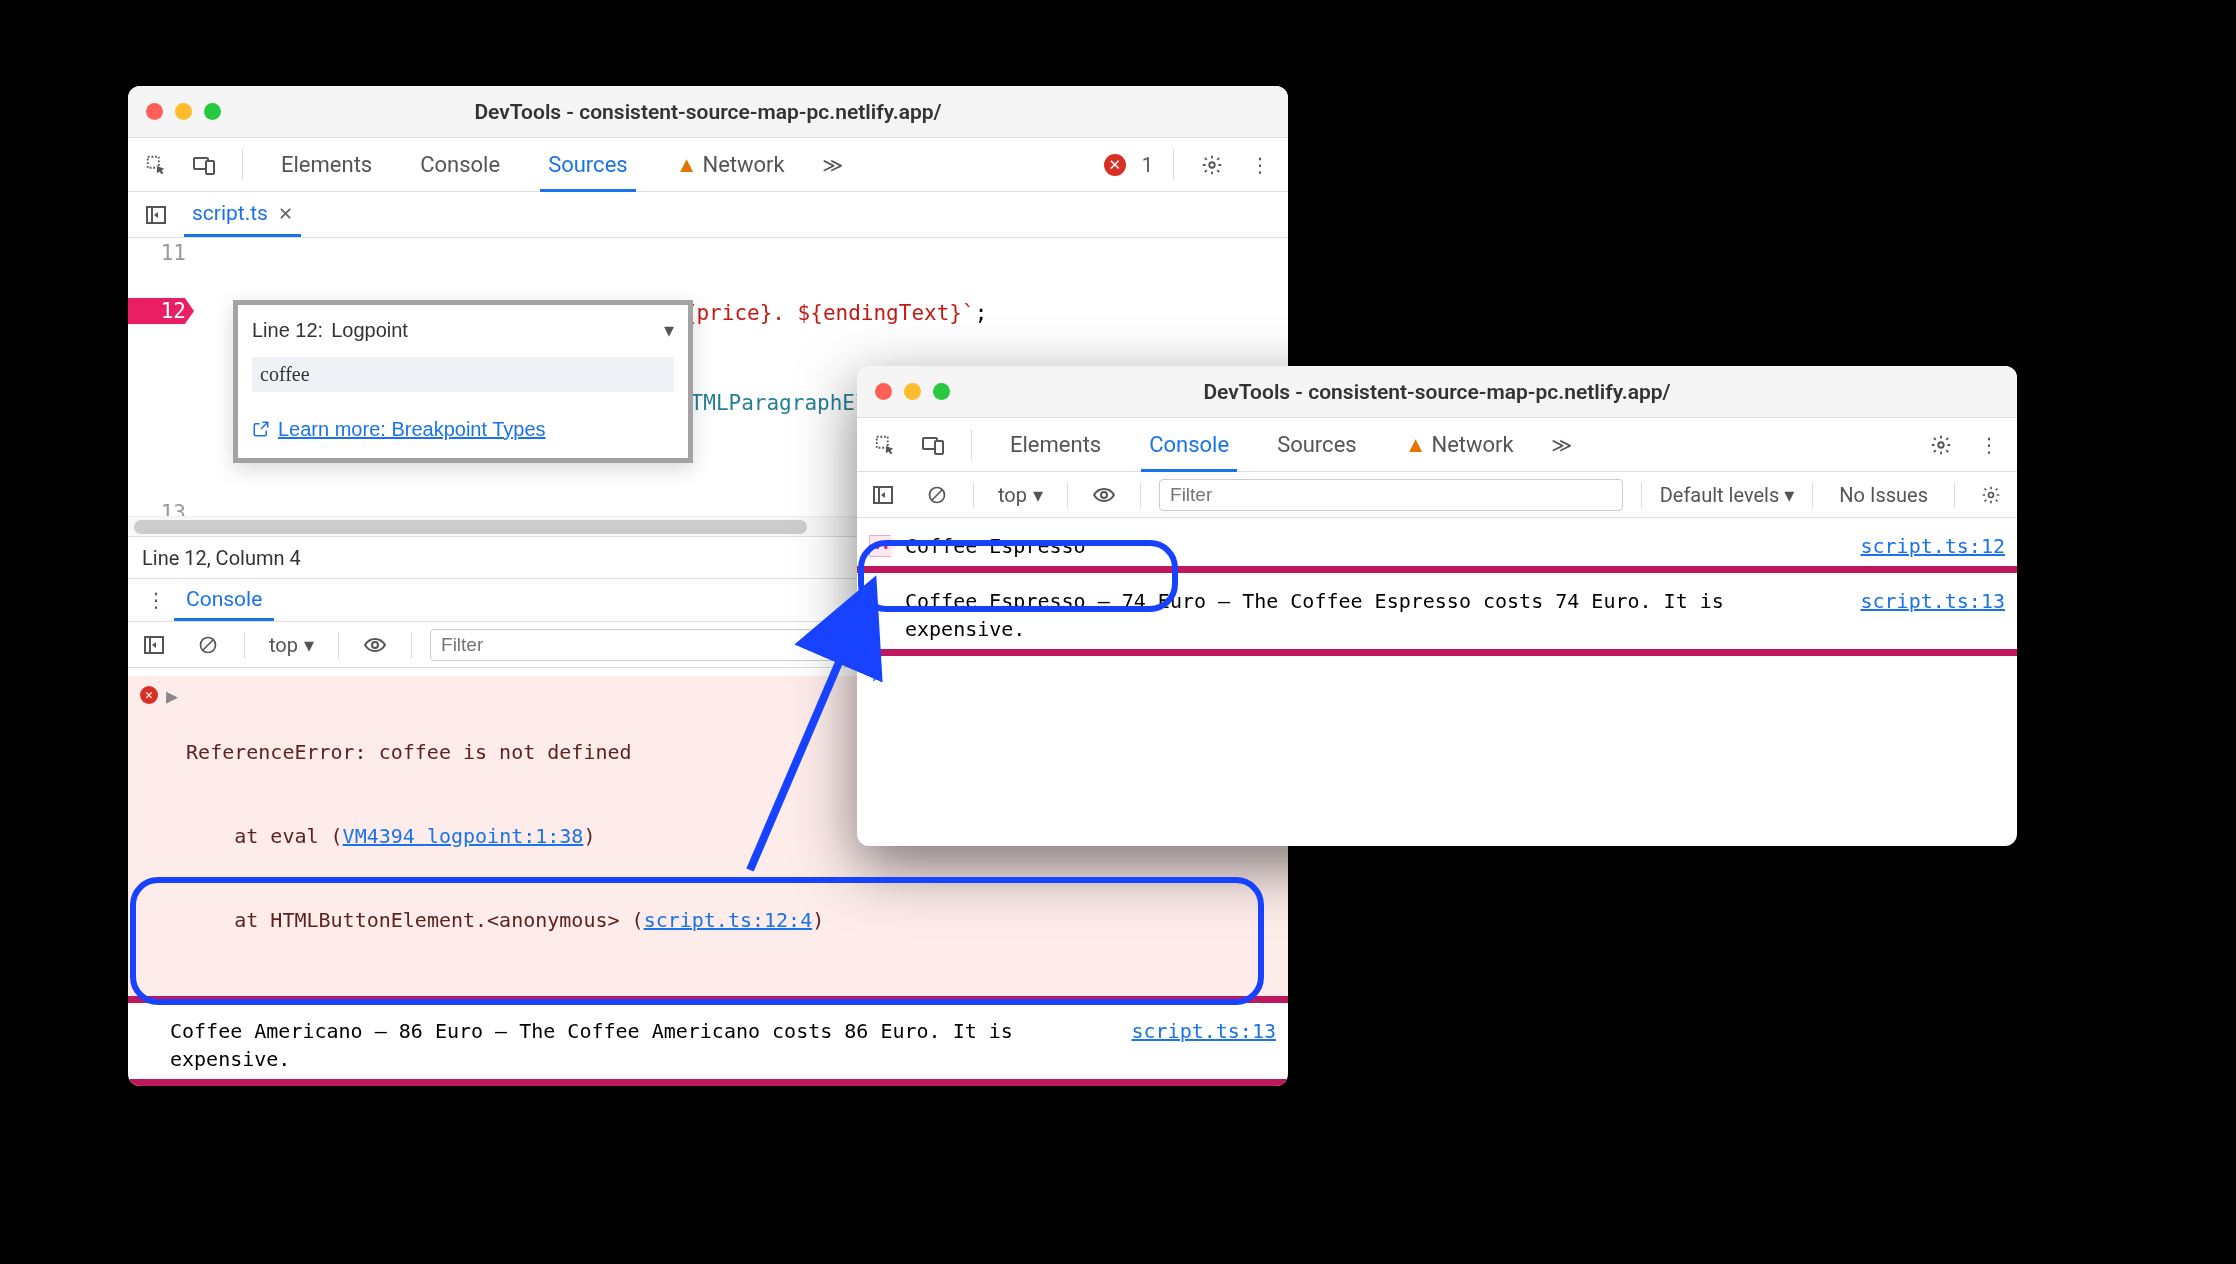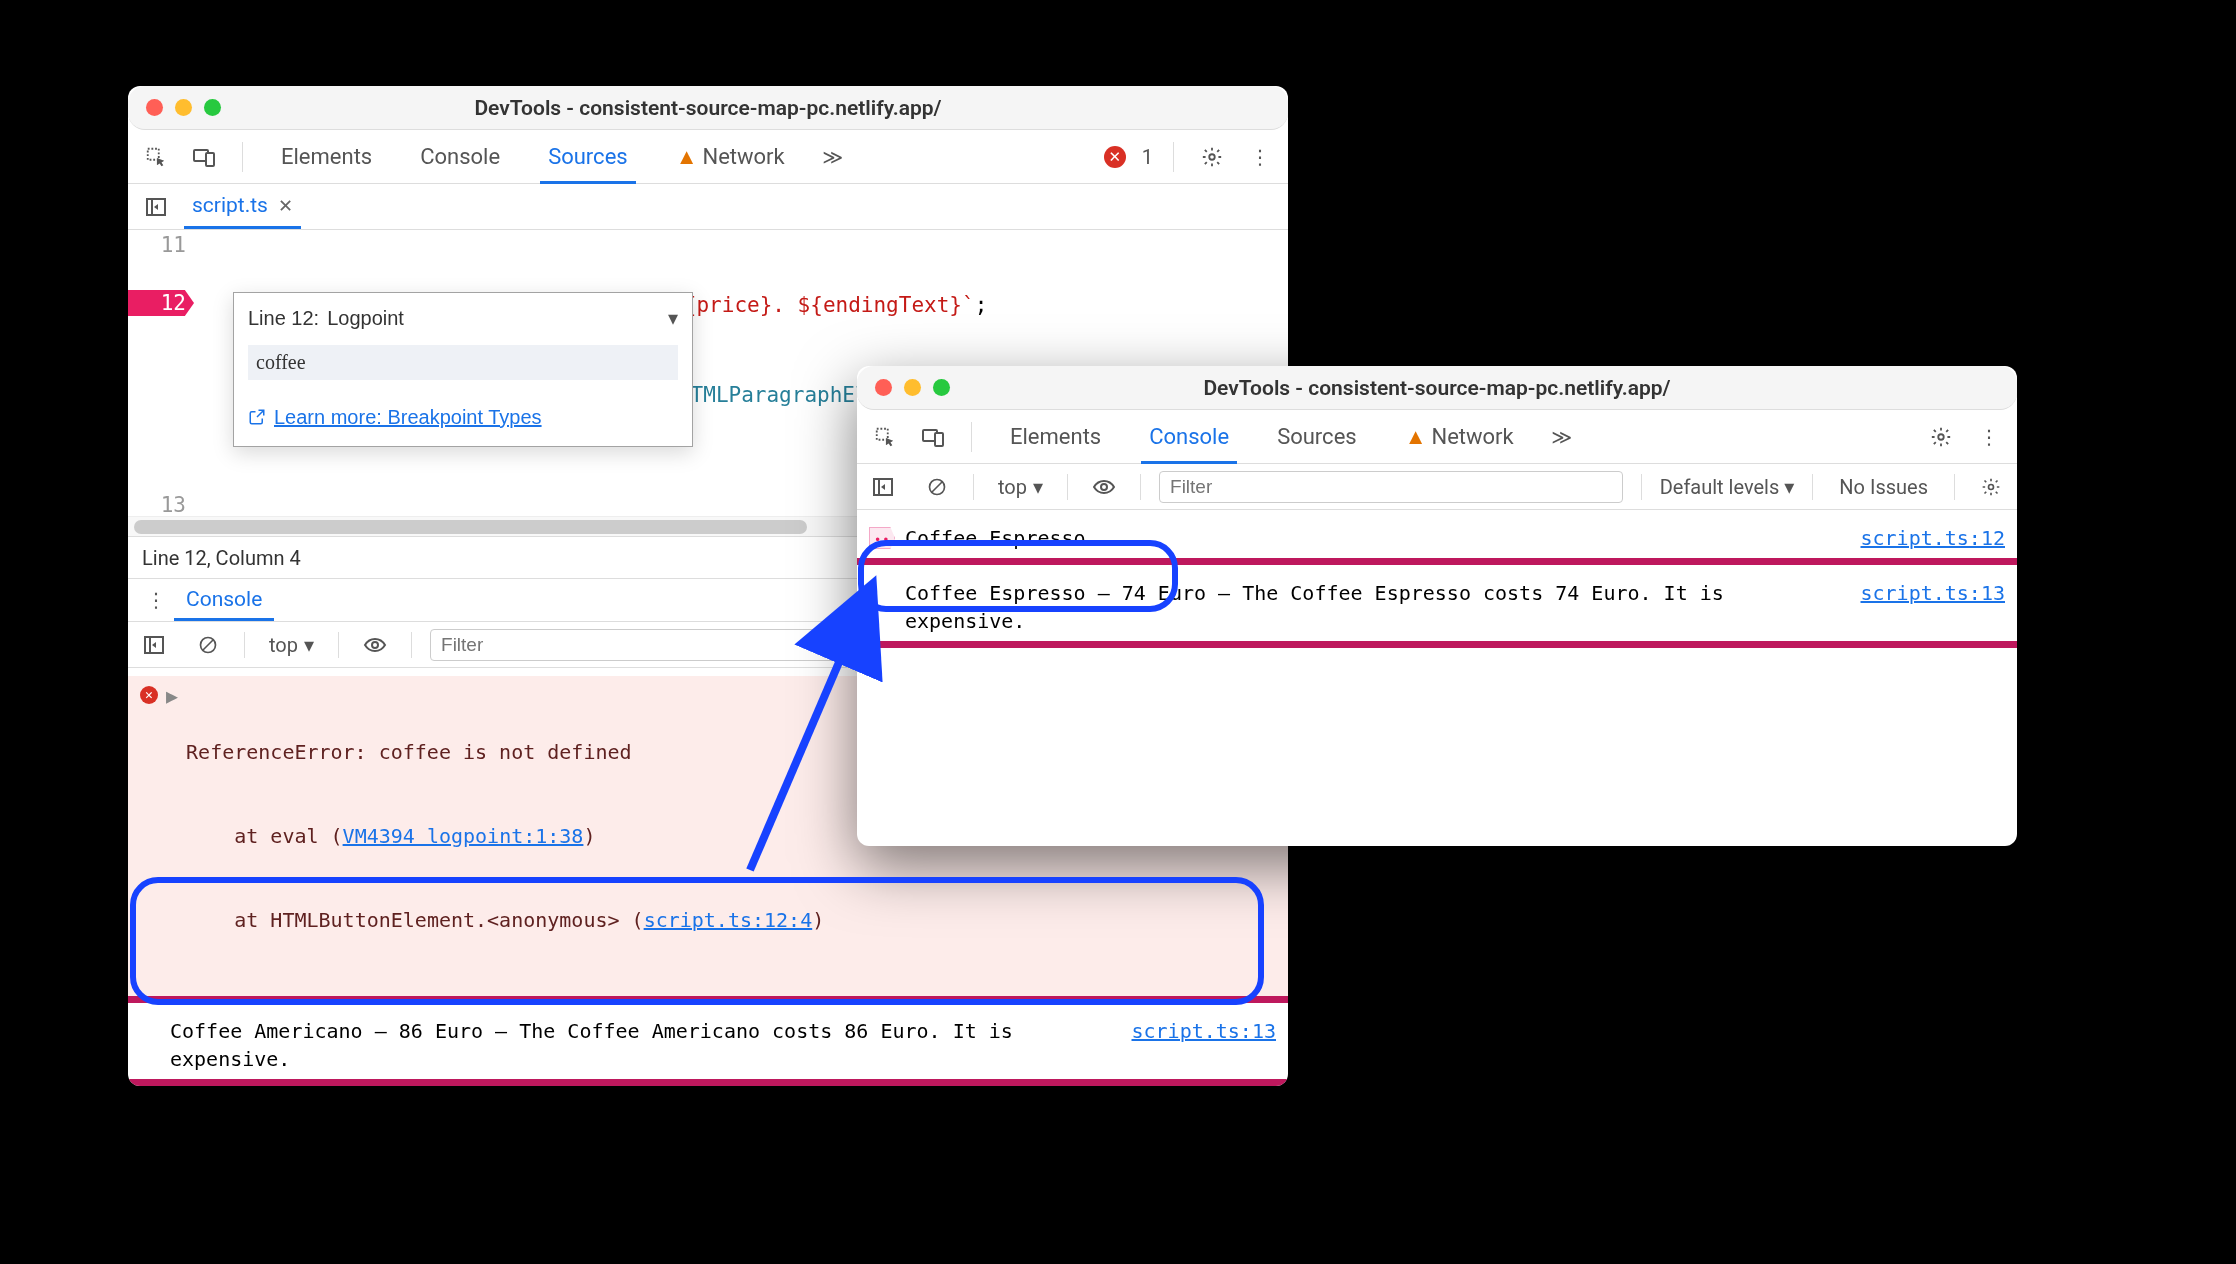"DevTools -" .win-titlebar { border-radius: 17px -> none; height: 44px -> 52px }
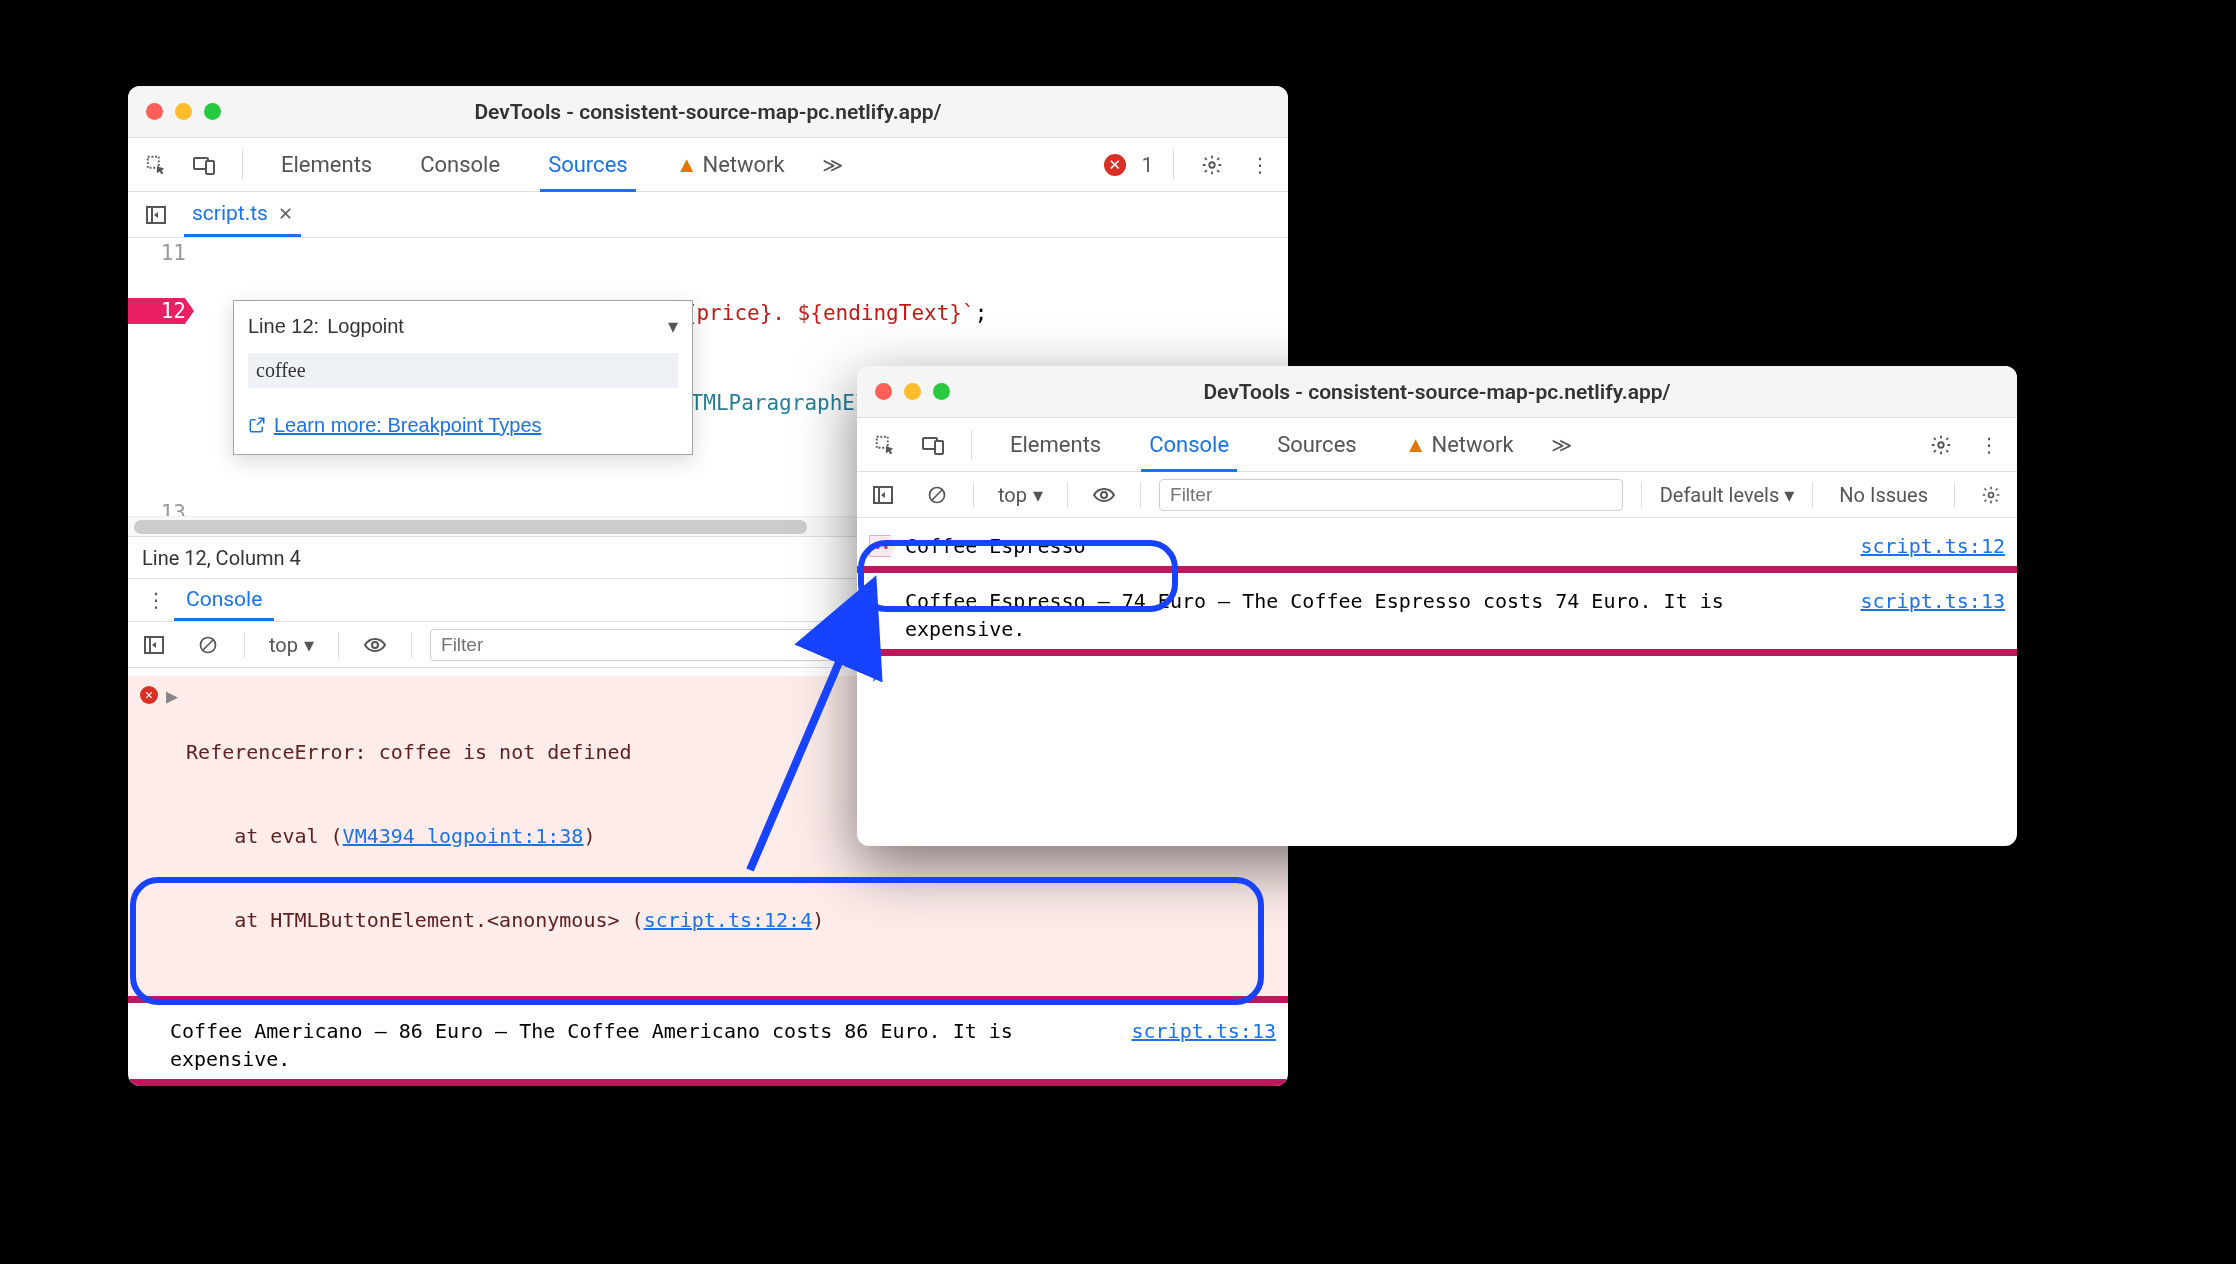"Line 12:" .logpoint-popup { border: 1px solid #a3a3a3 -> 5px solid #a3a3a3 }
